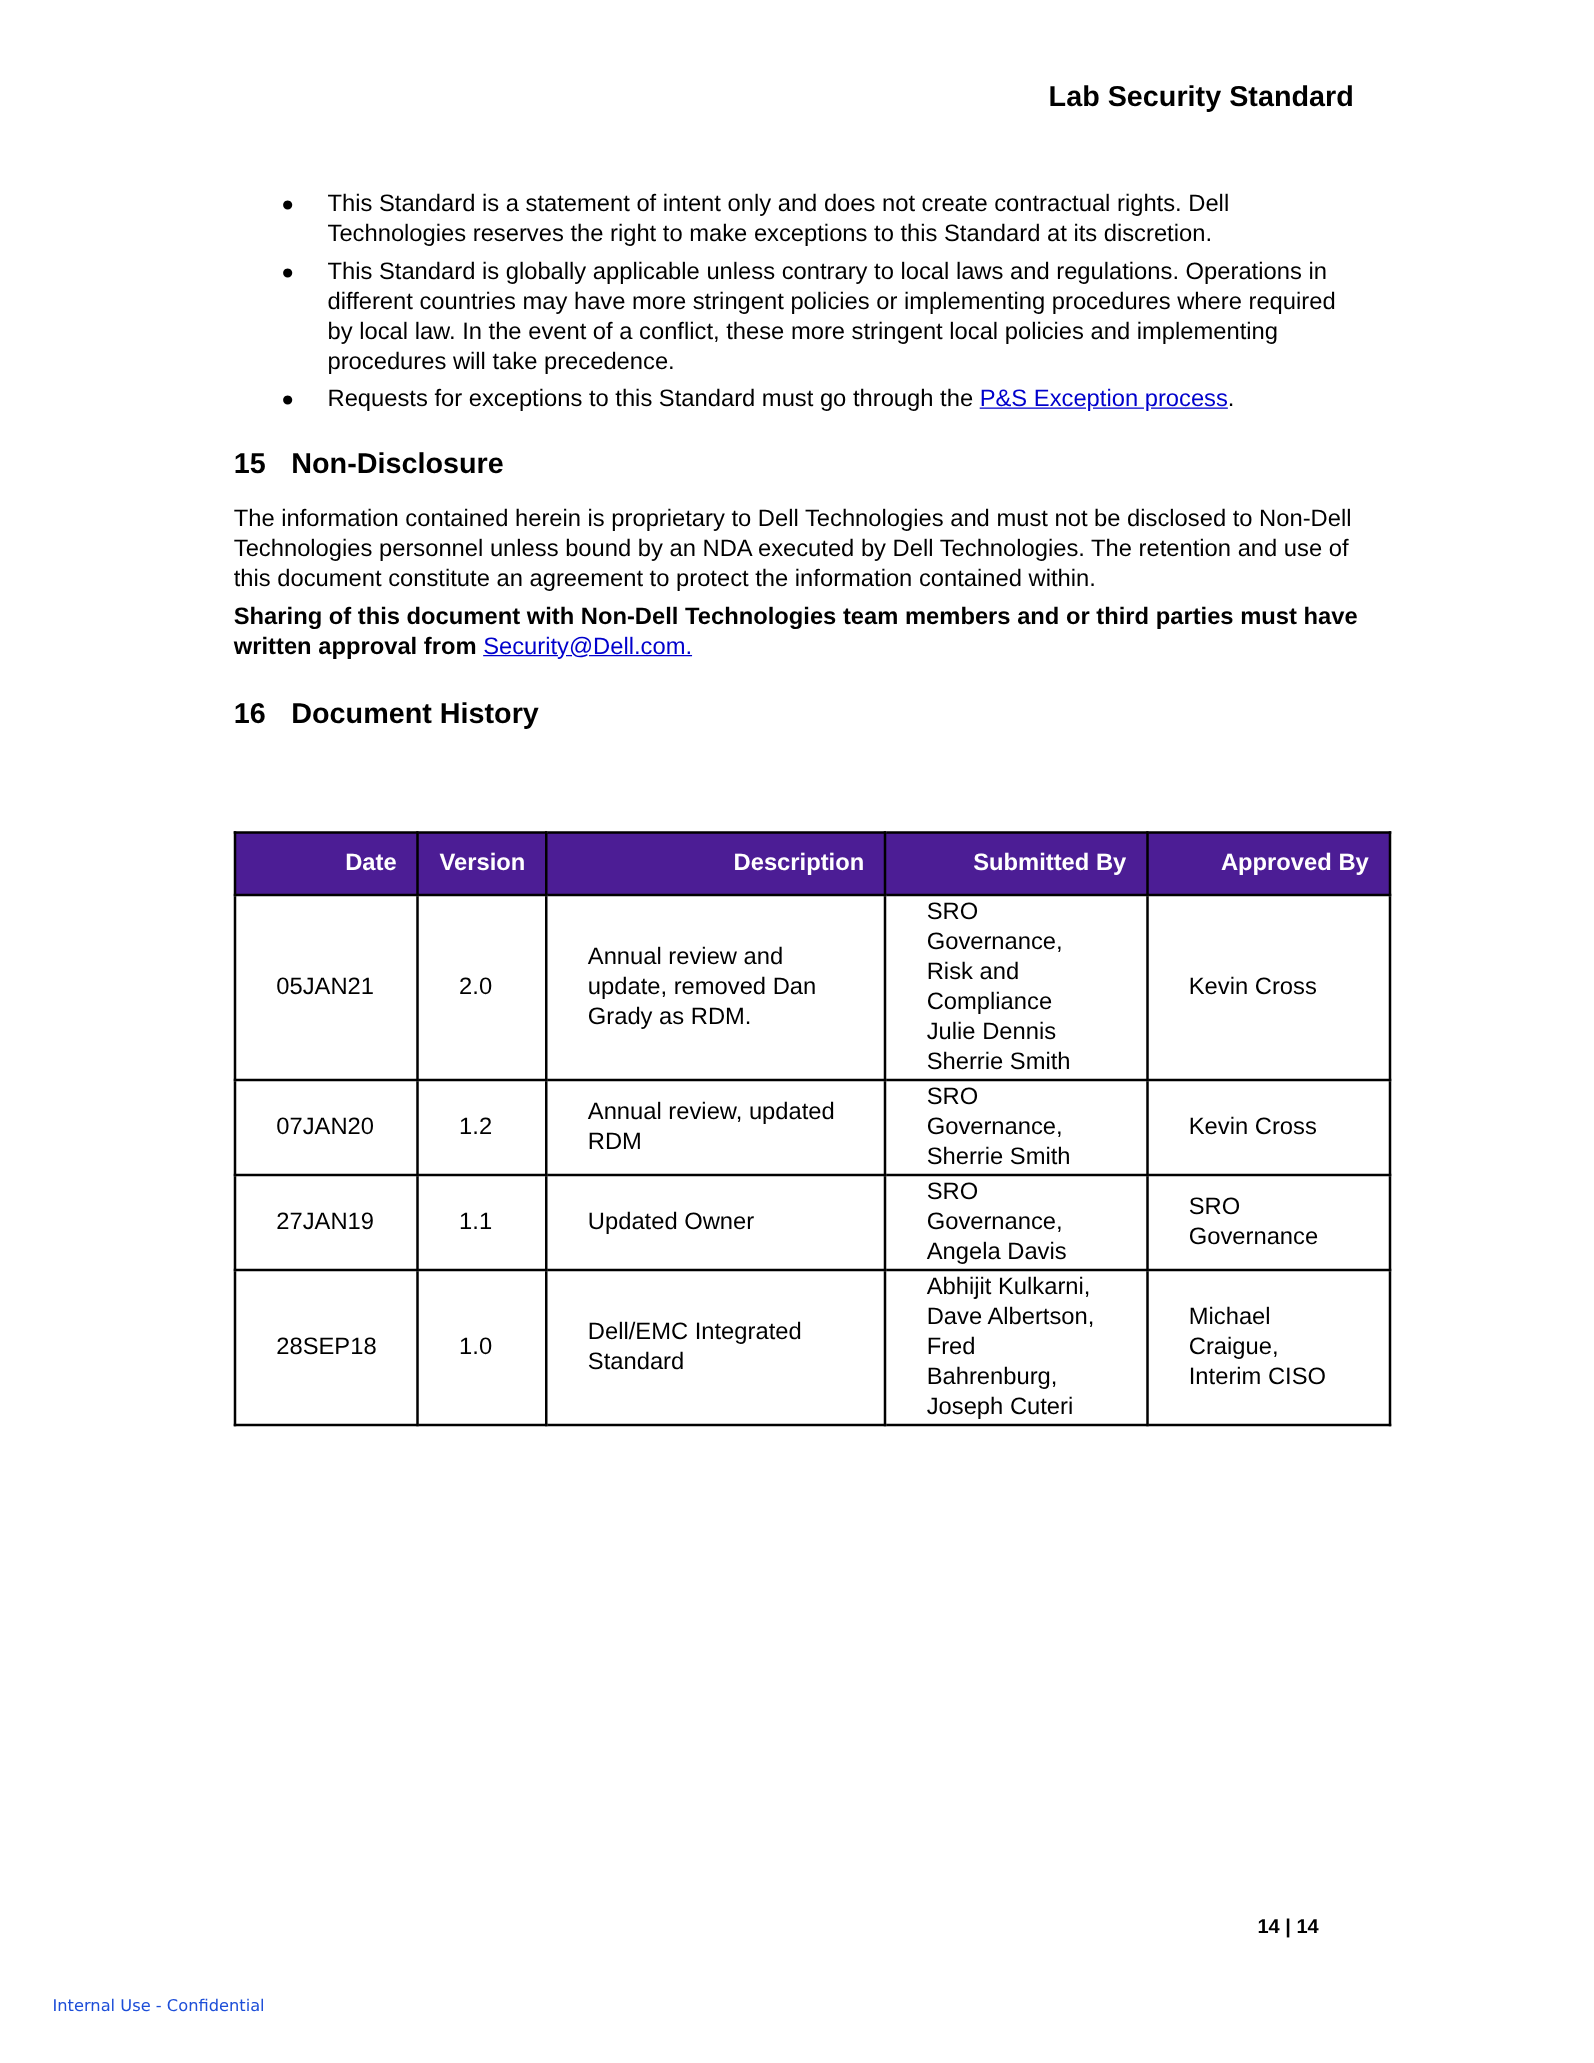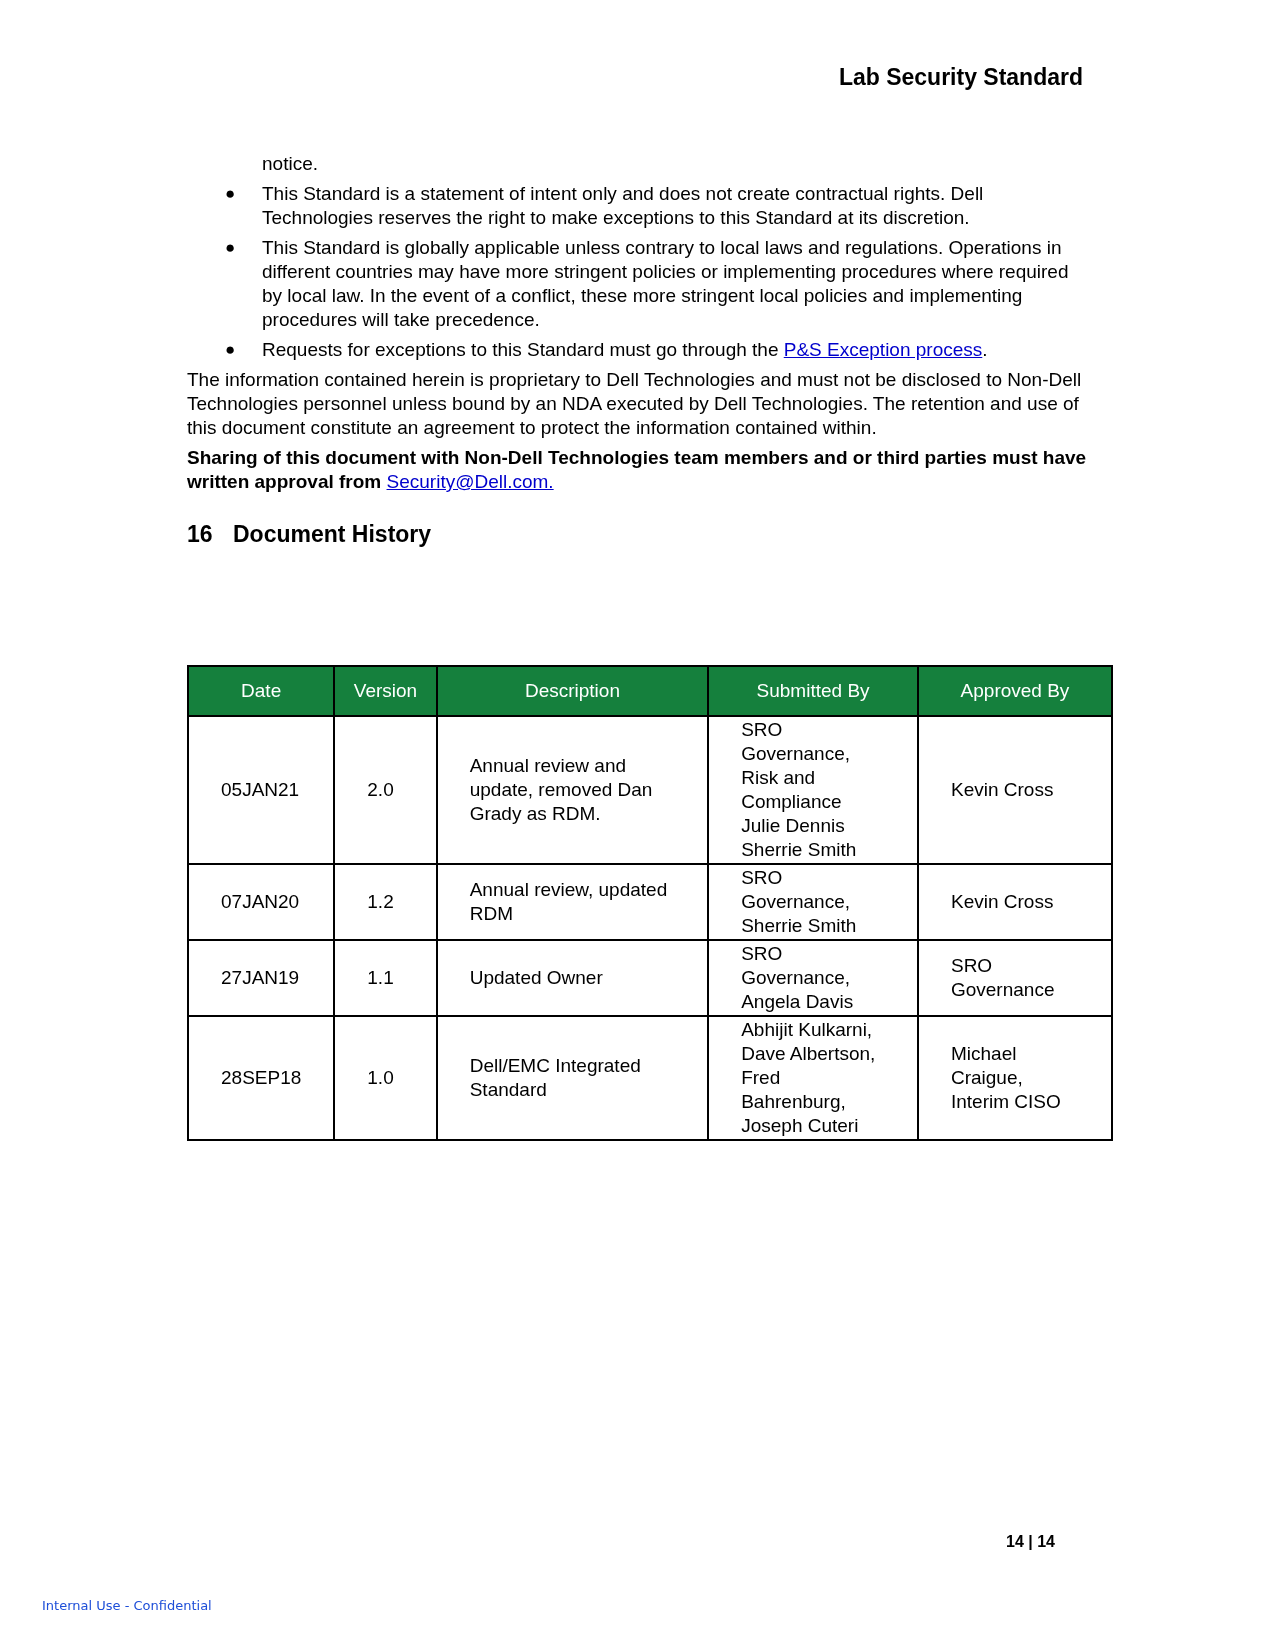"notice." p.cont-line { html: <p>notice.</p> -> none }
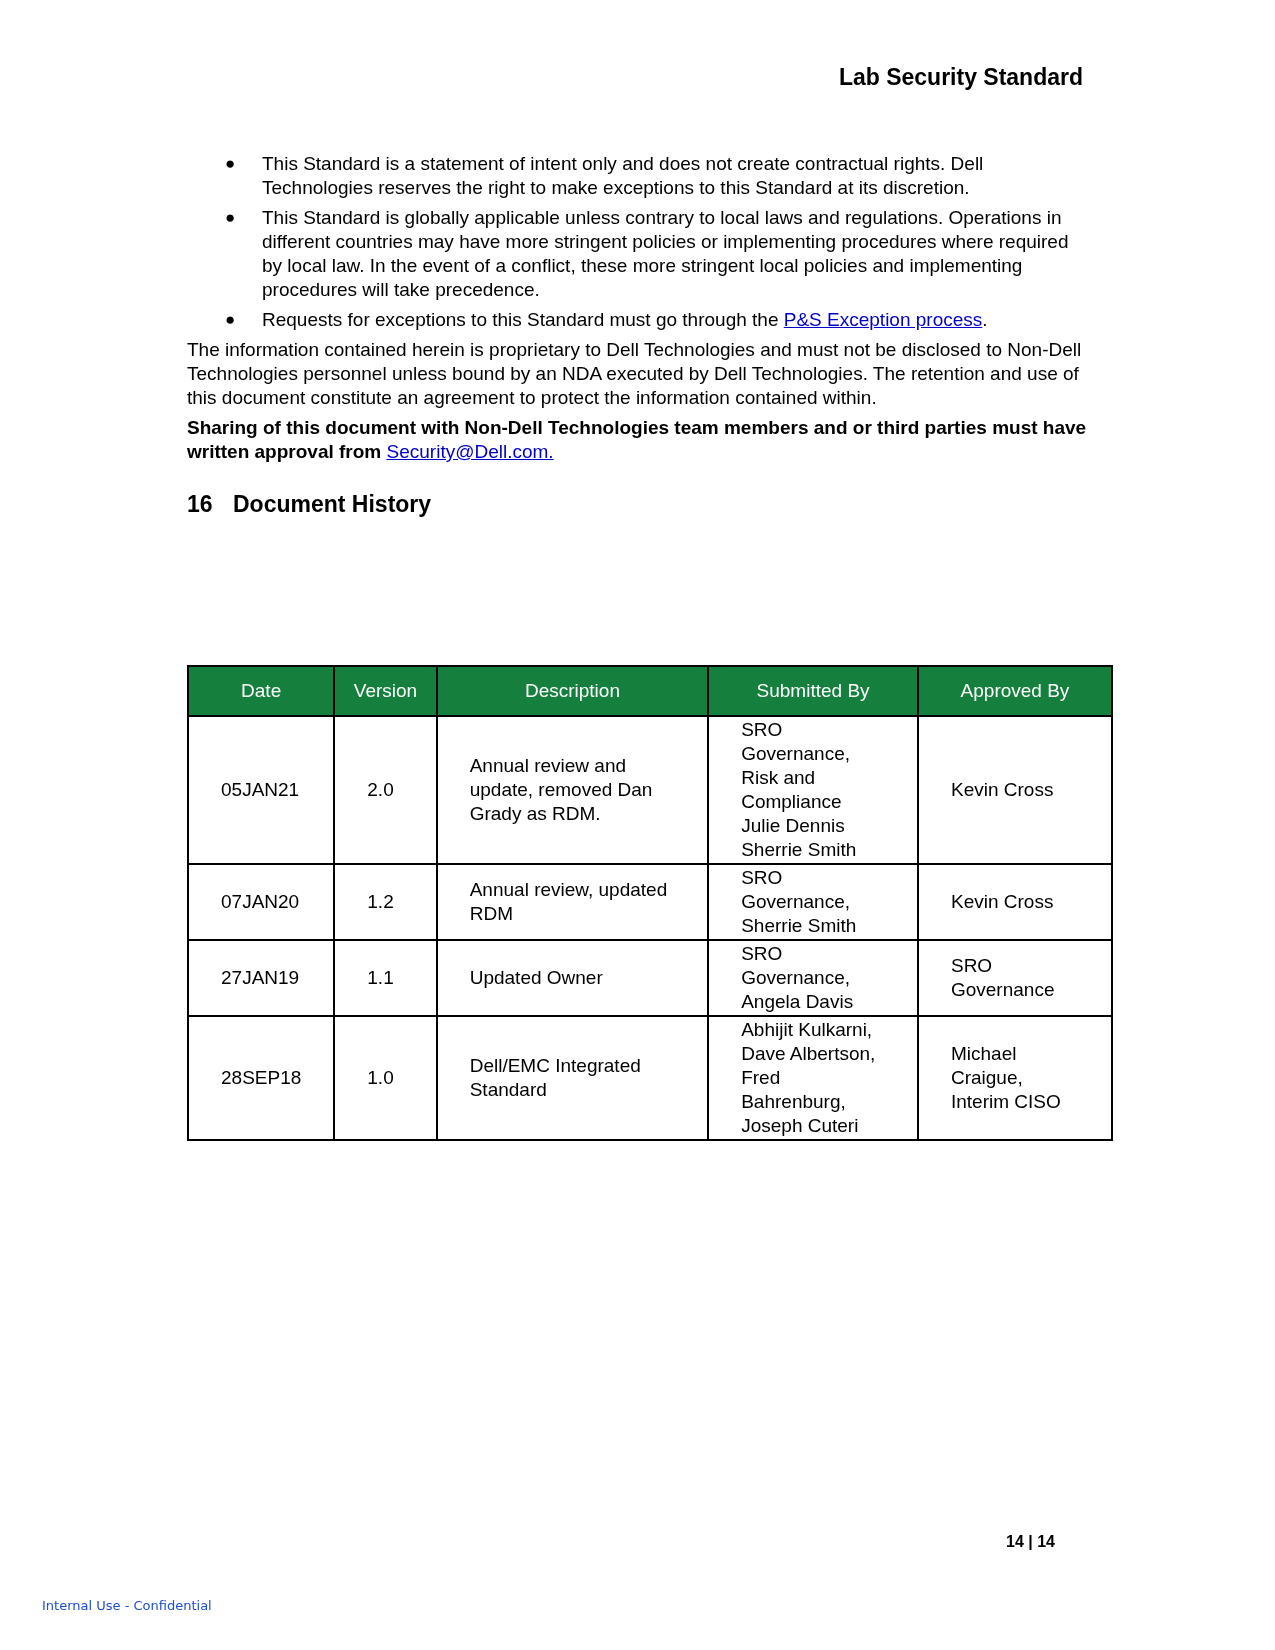"15 Non-Disclosure" h2.section { html: none -> <h2> <span>15</span><span>Non-Disclosure</span> </h2> }
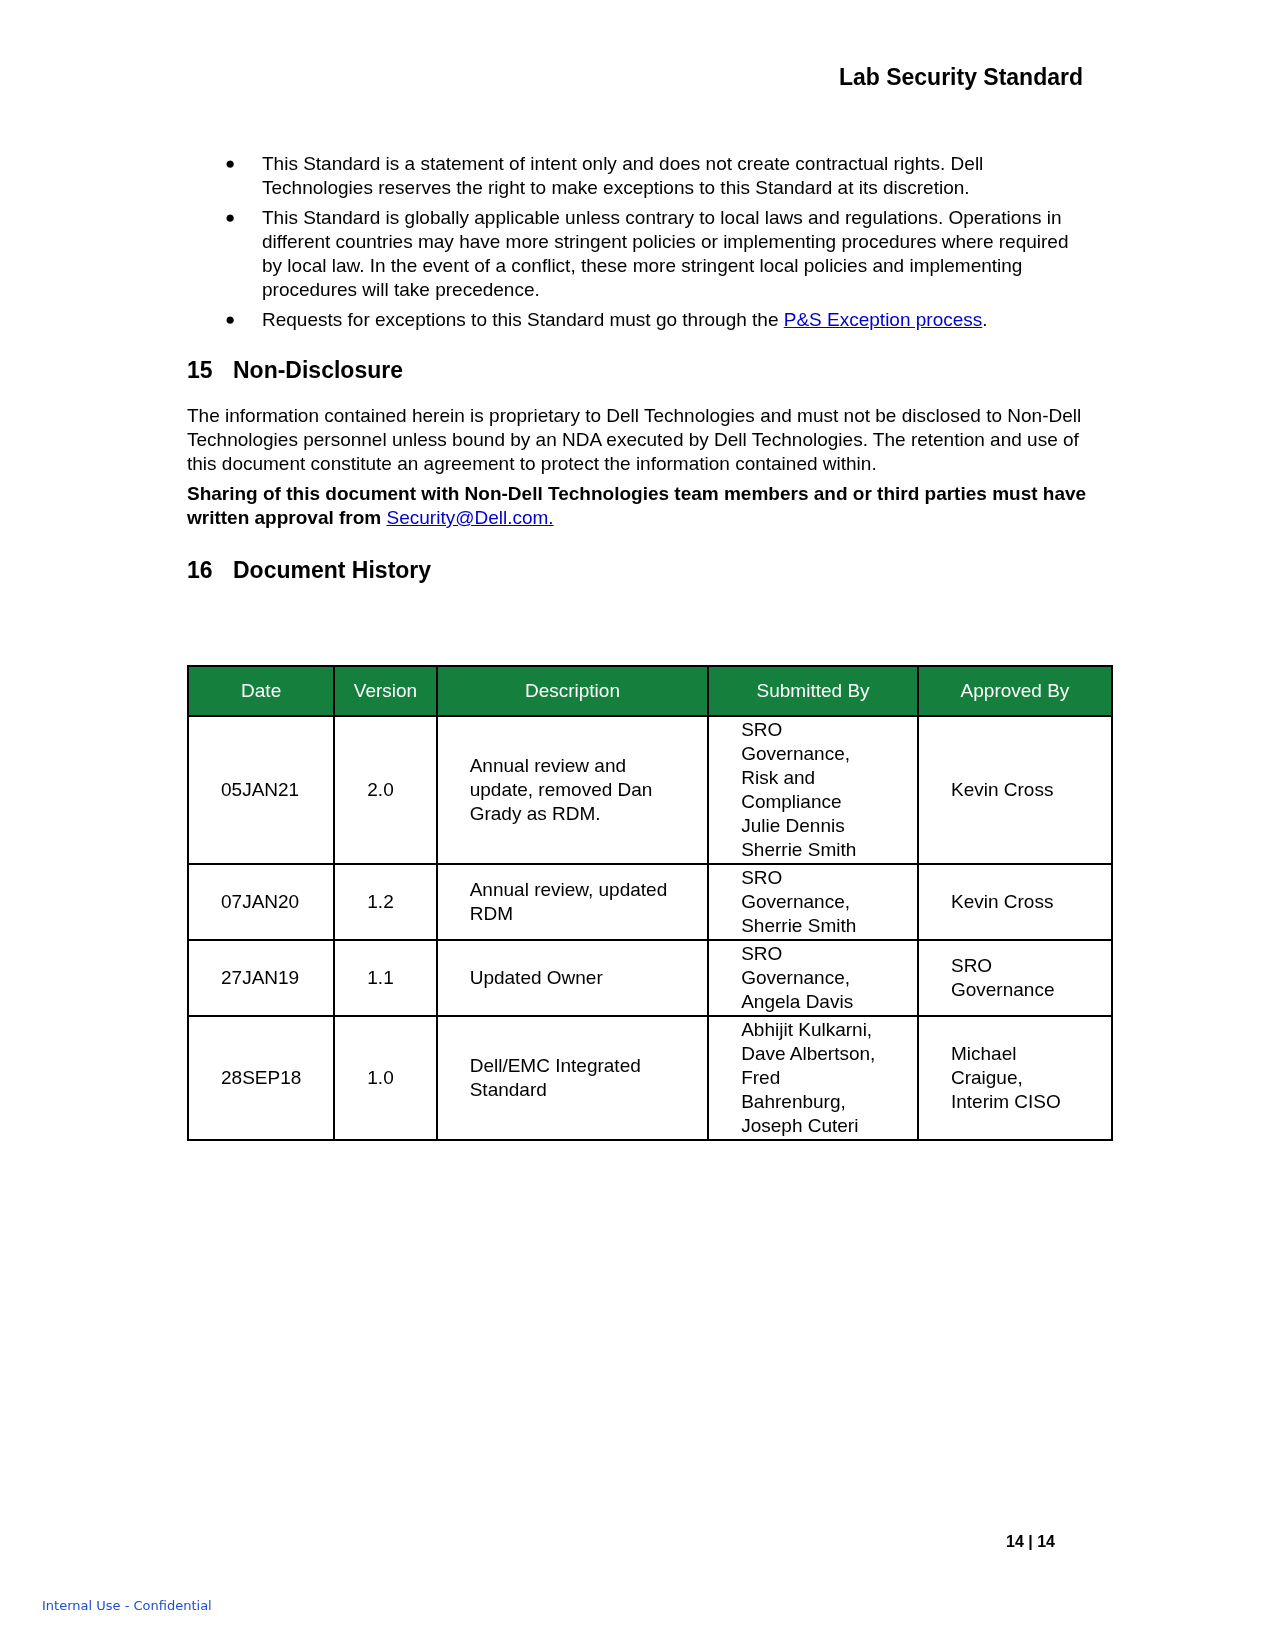"Date" table.history th { background: #15803d -> #4c1d95; font-weight: normal -> bold; text-align: center -> right }
